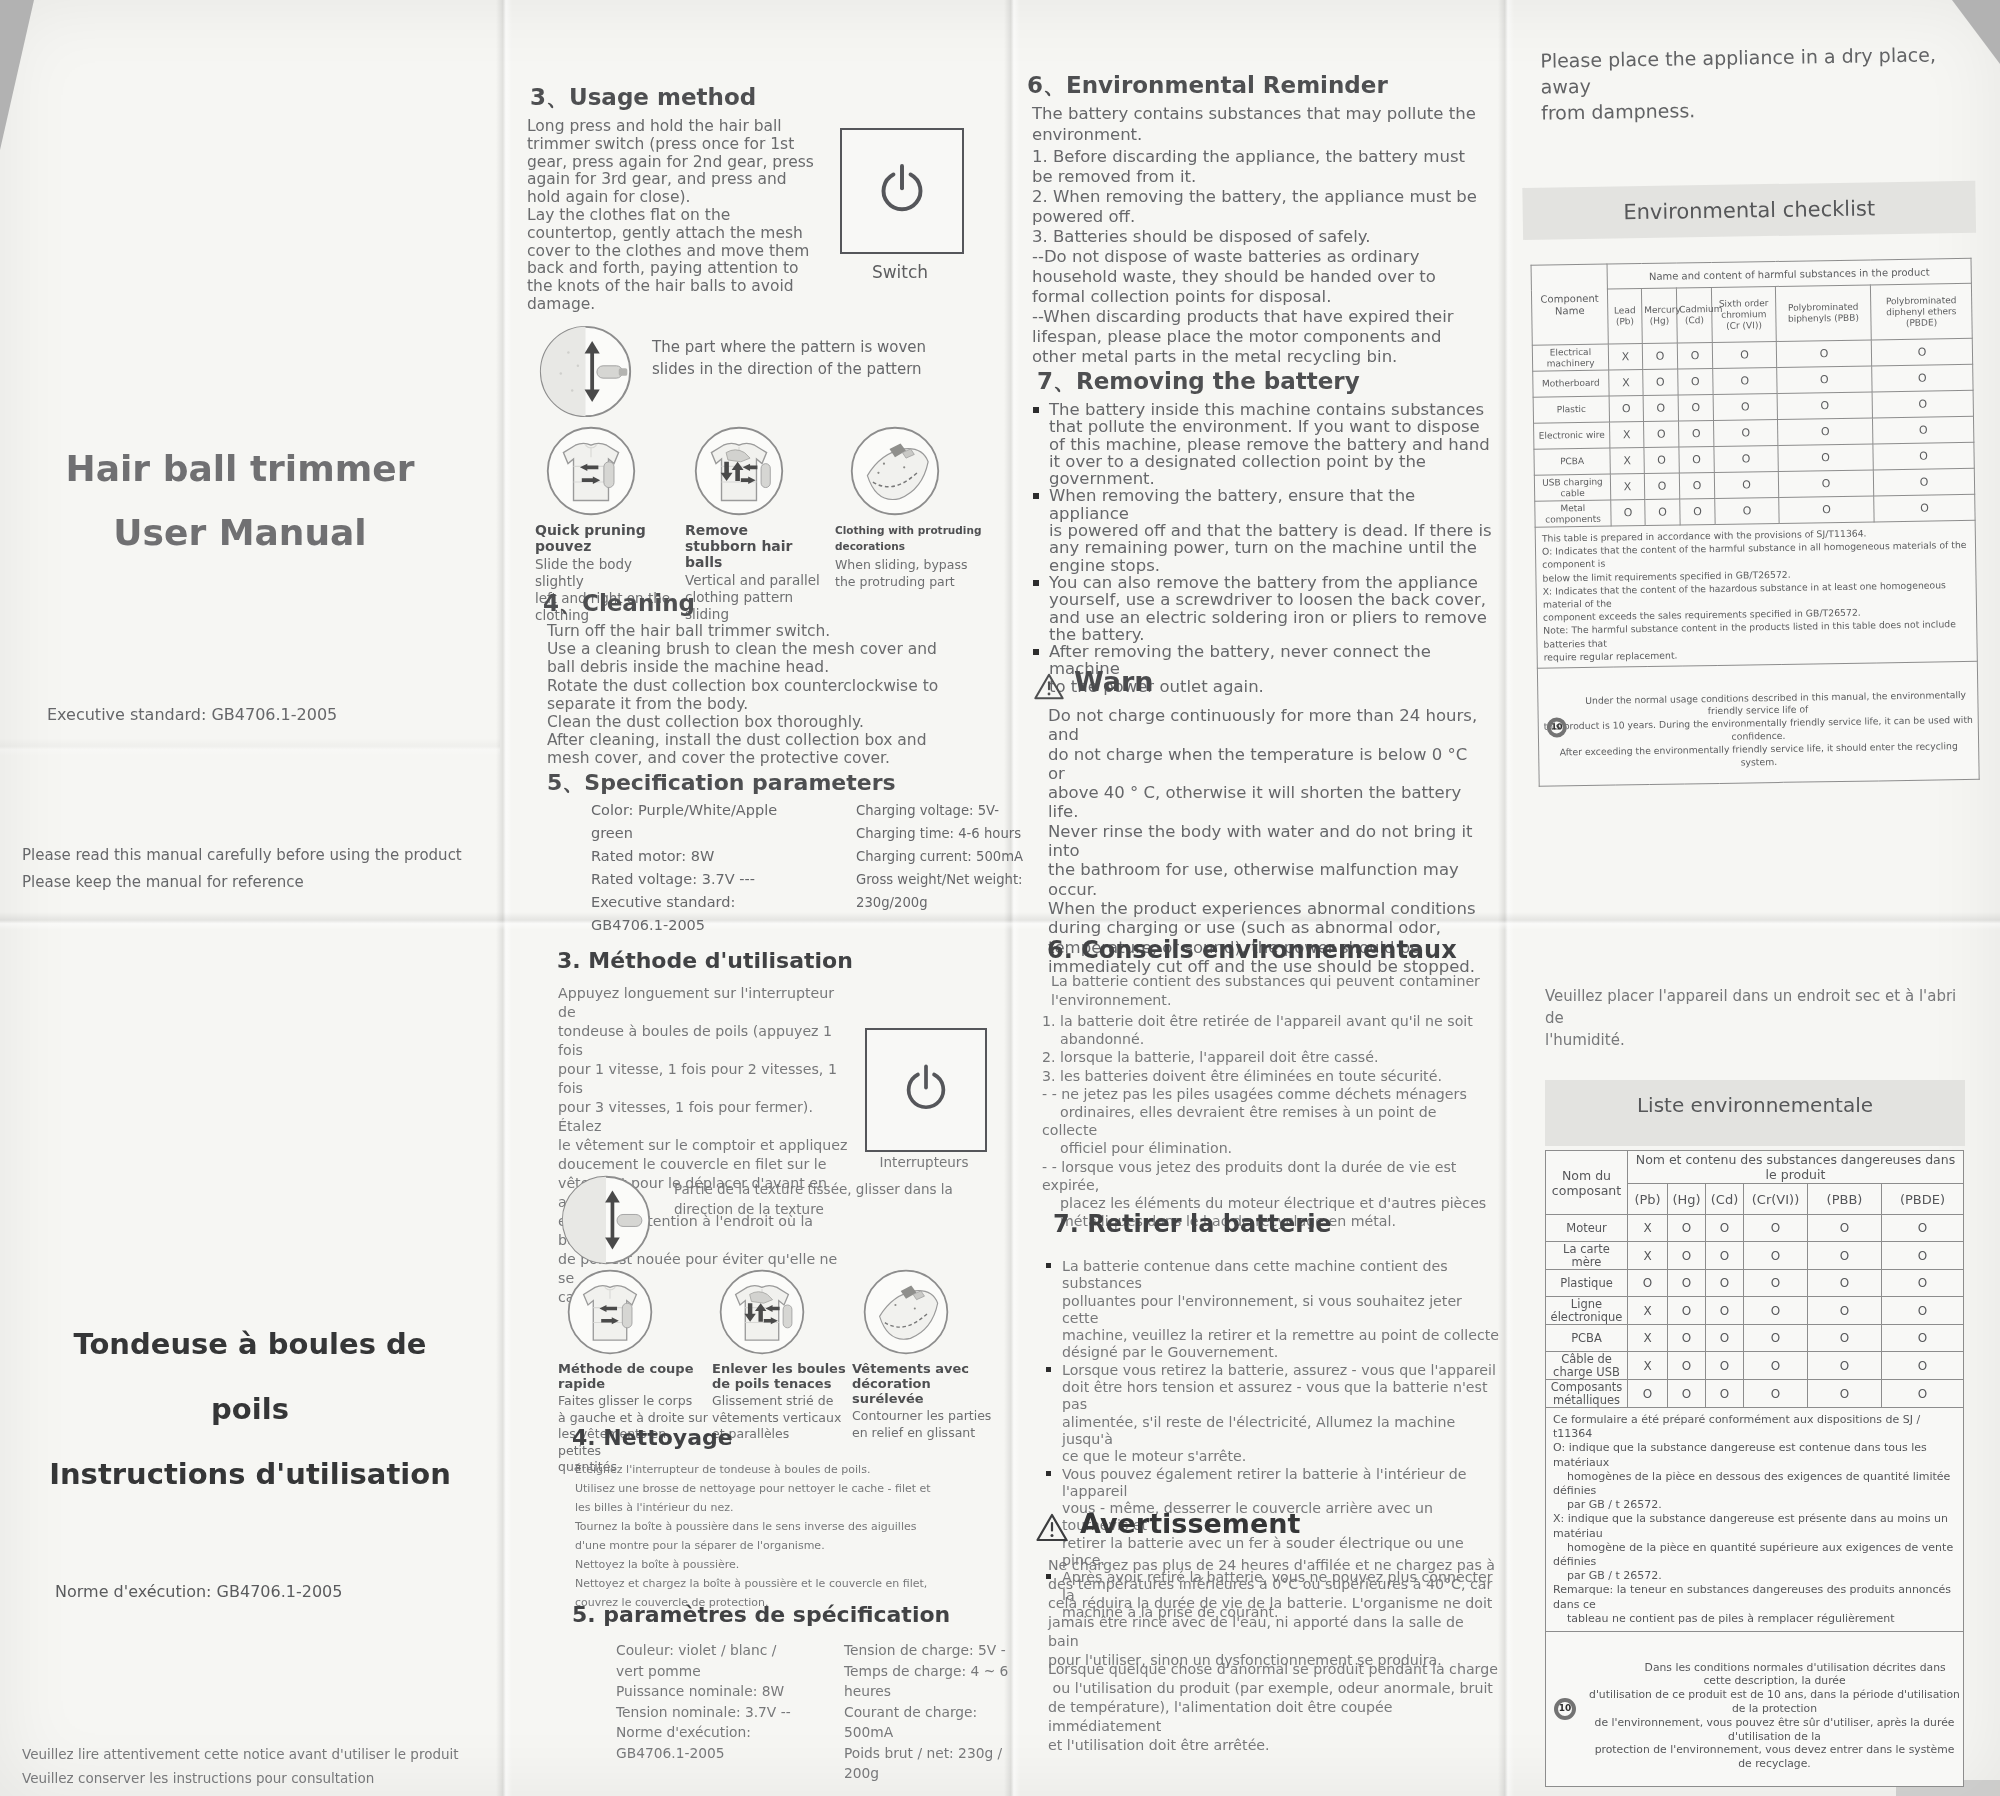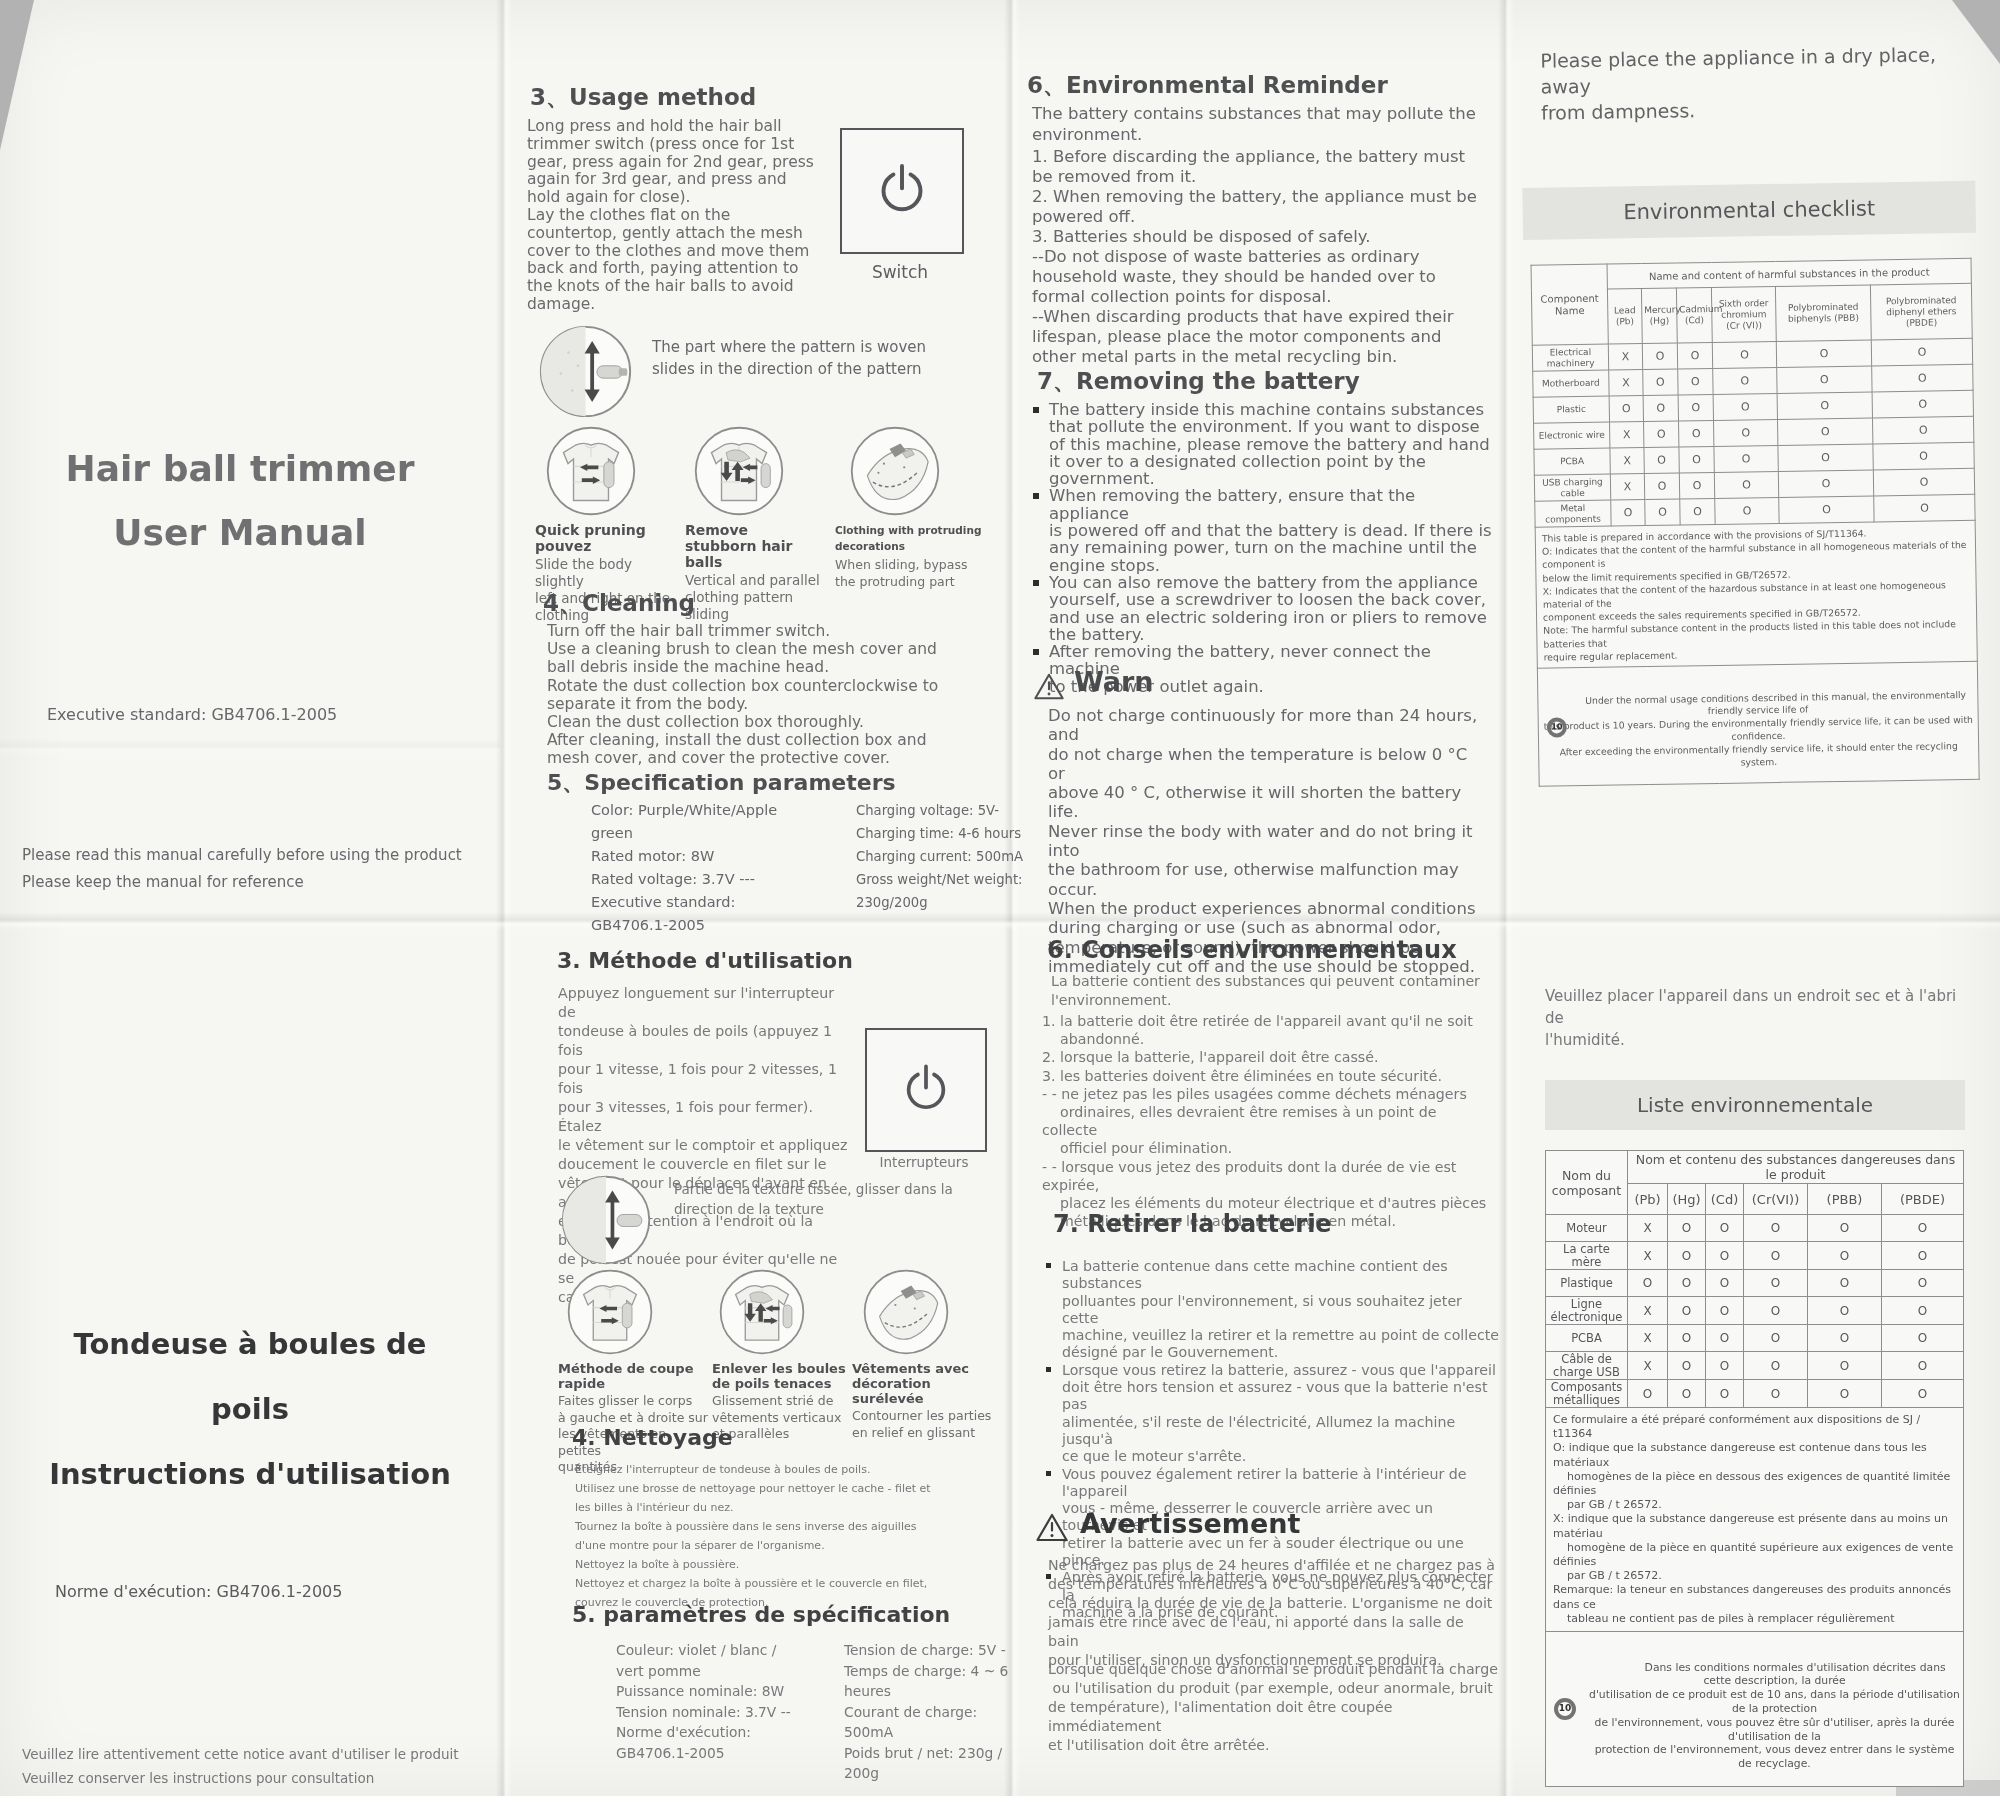"Liste environnementale" div.abs { height: 50px -> 66px }
